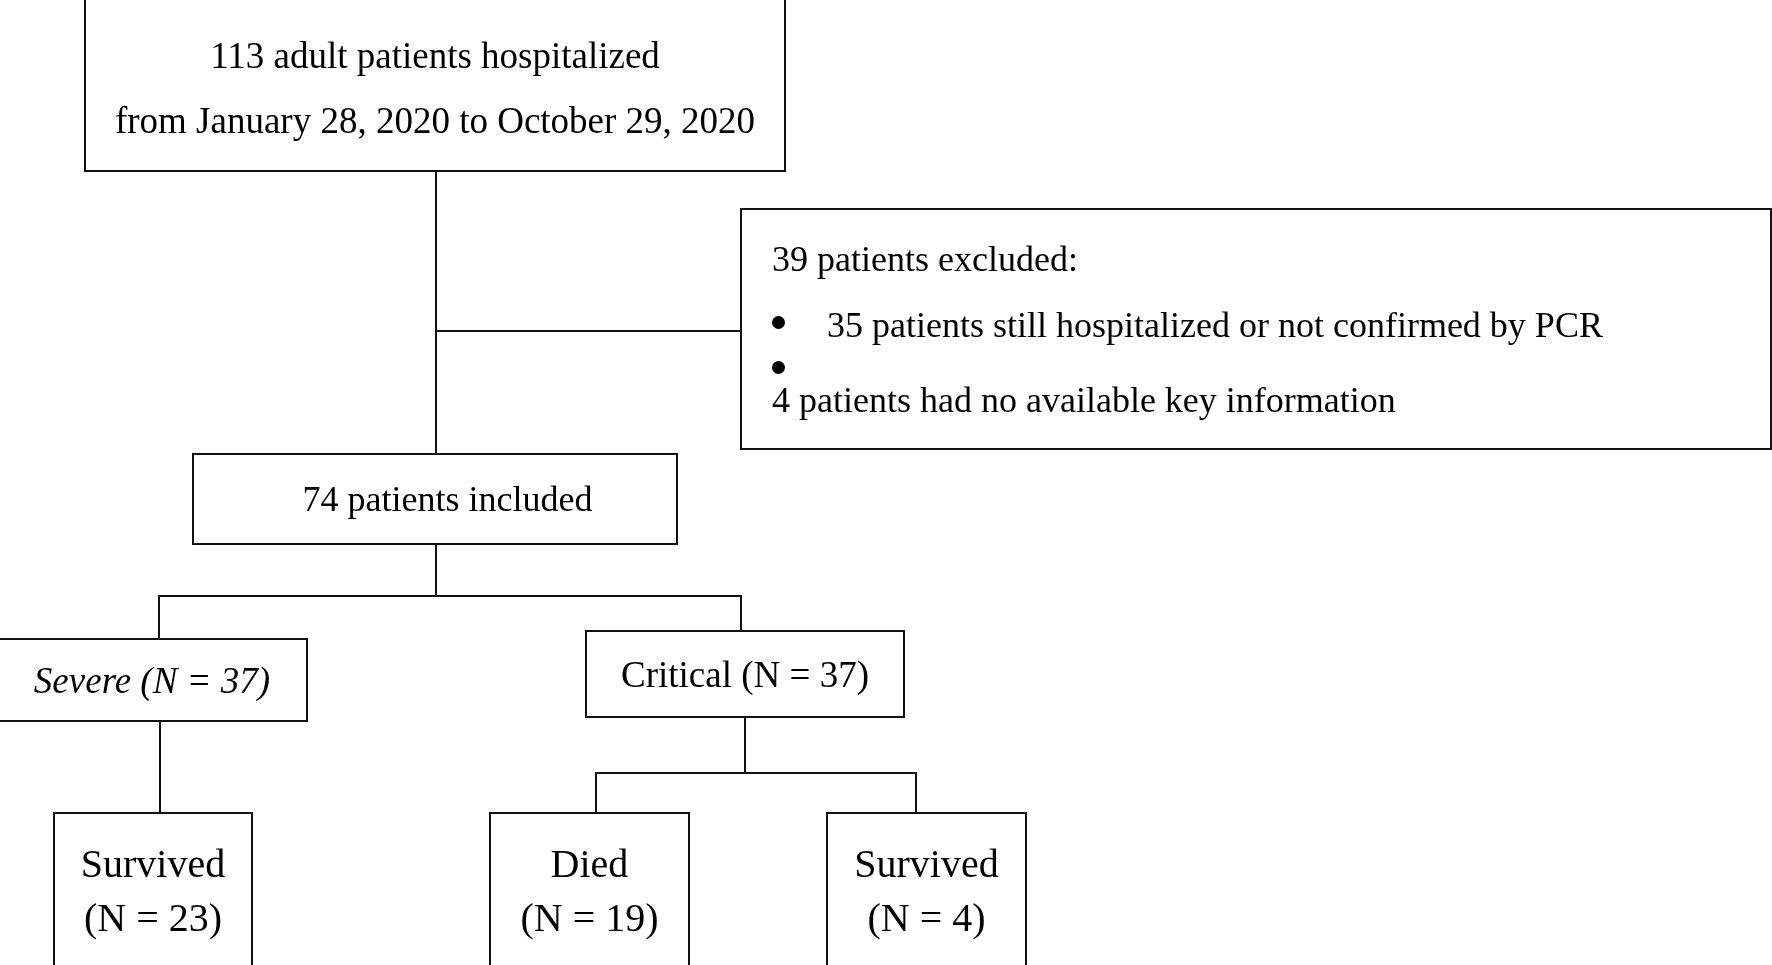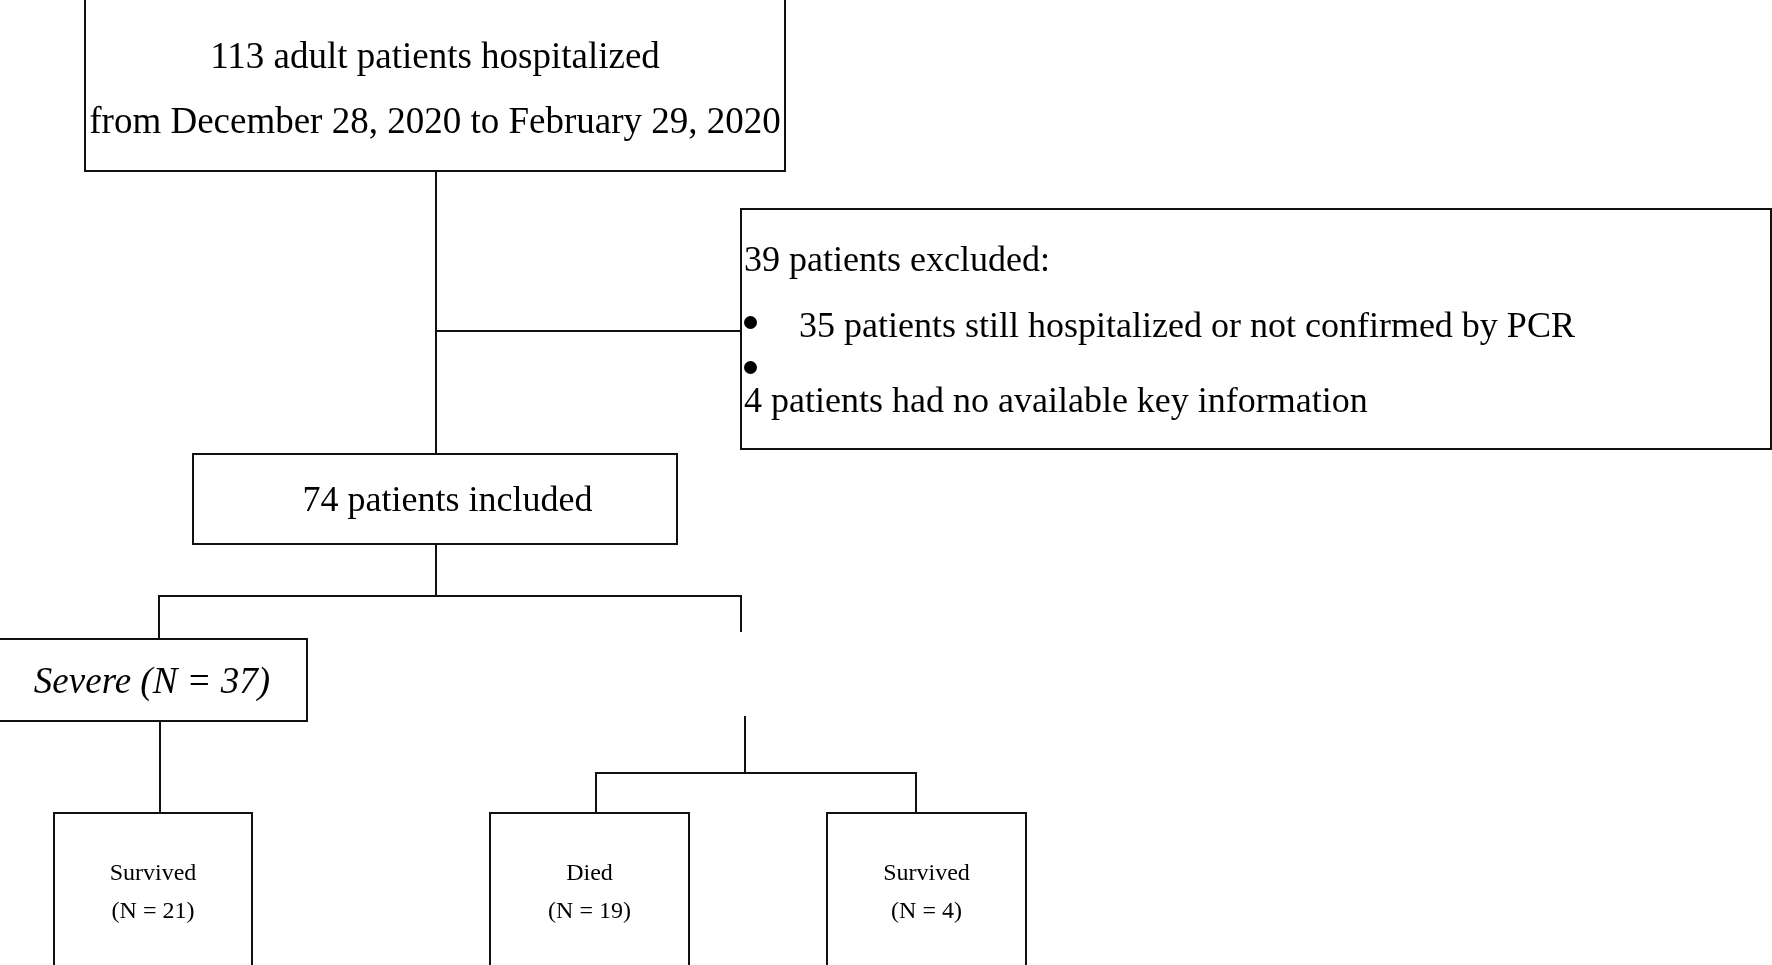"from December 28, 2020 to" div.line { text: December 28, 2020 to February -> January 28, 2020 to October }
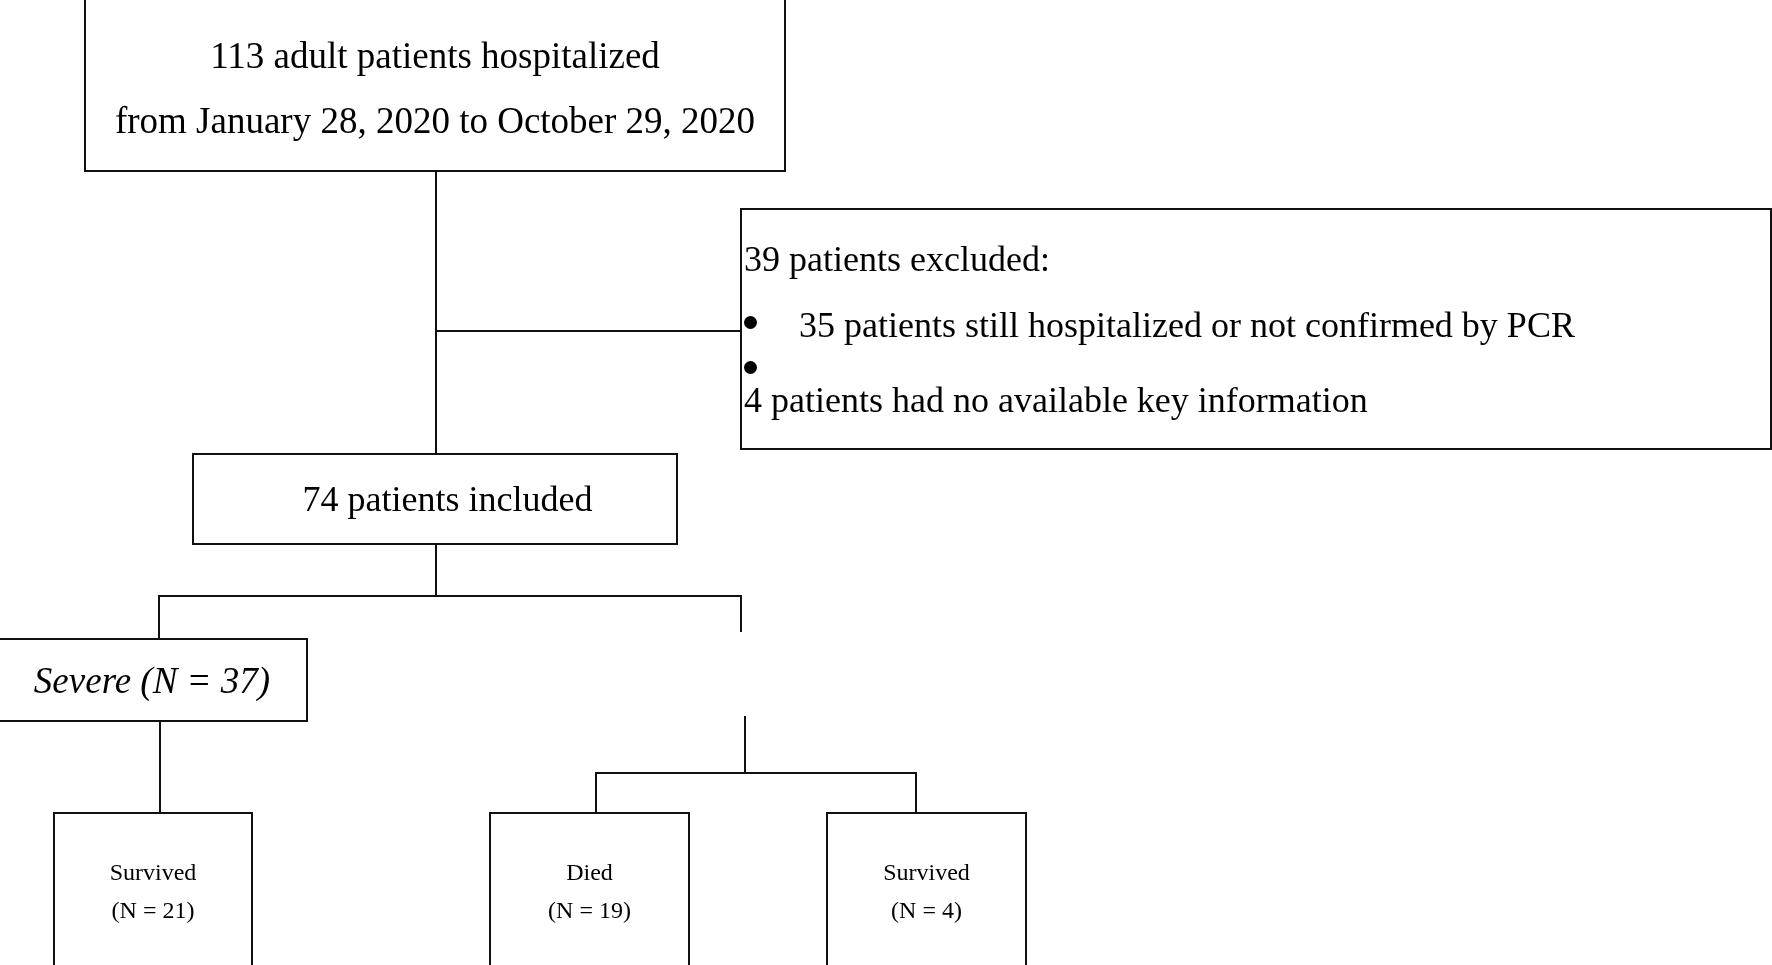"39 patients excluded:" #box-excluded { padding: 0 0 0 2px -> 0 0 0 30px }
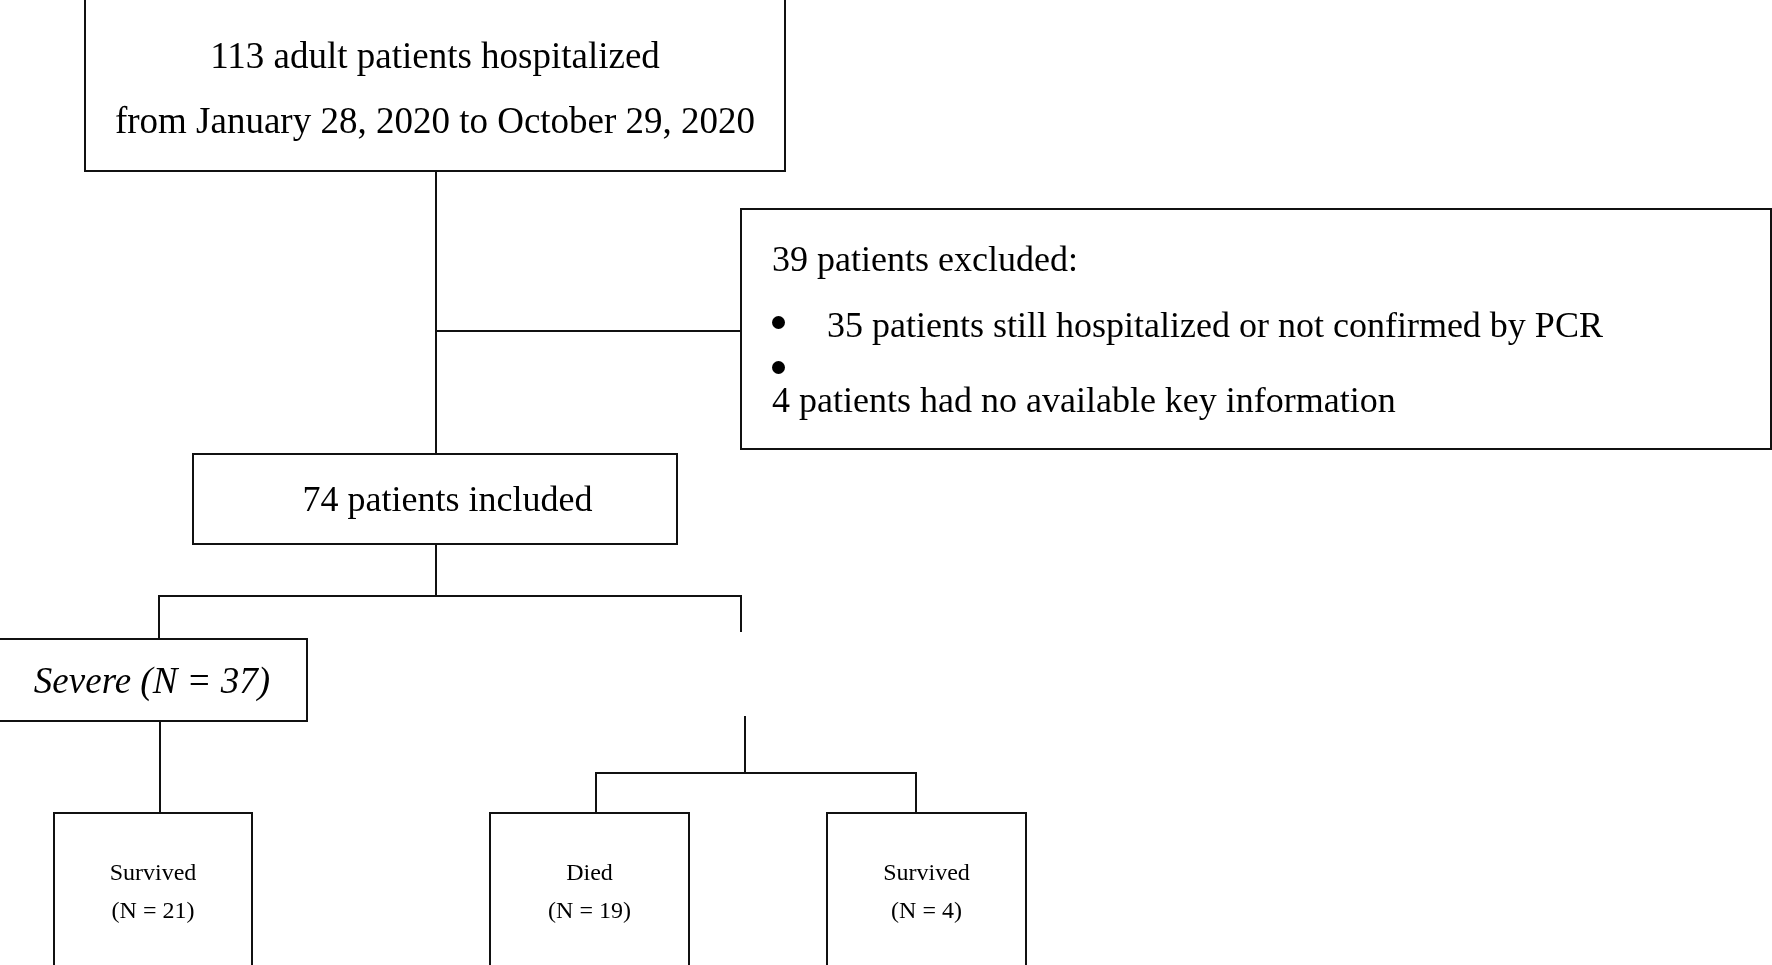"Critical (N = 37)" div.box { html: none -> <div> <div>Critical (N = 37)</div> </div> }
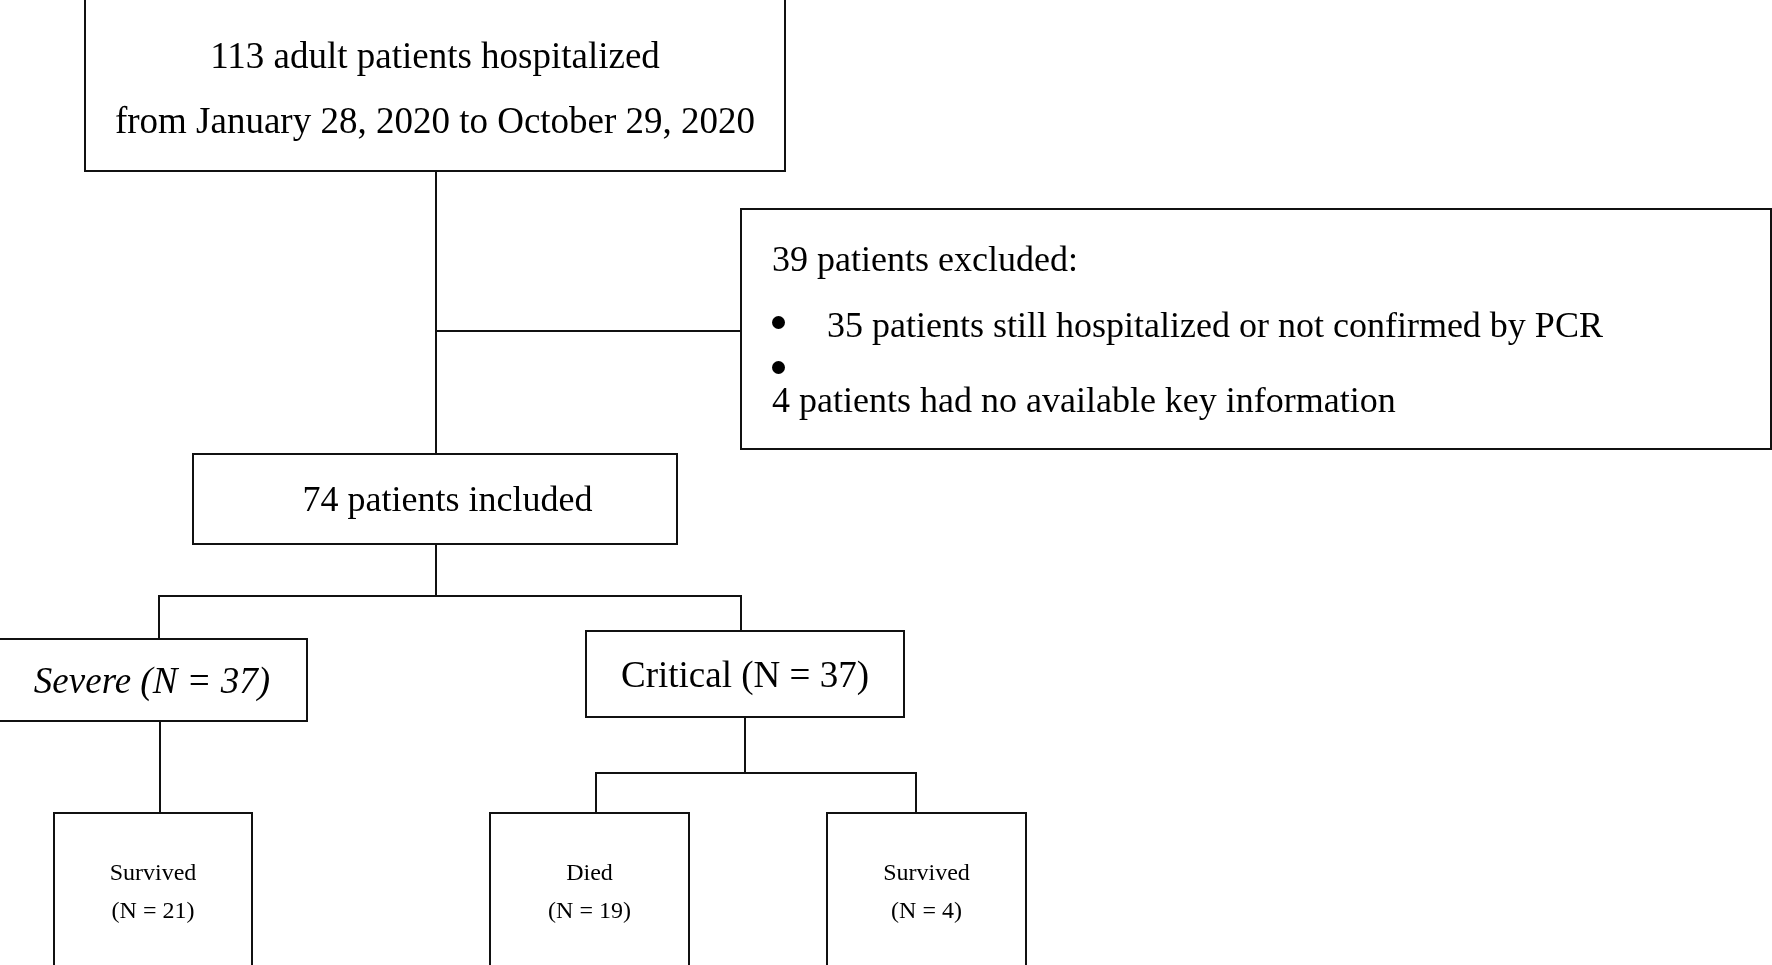"Survived" .outcome .line { font-size: 24px -> 40px }
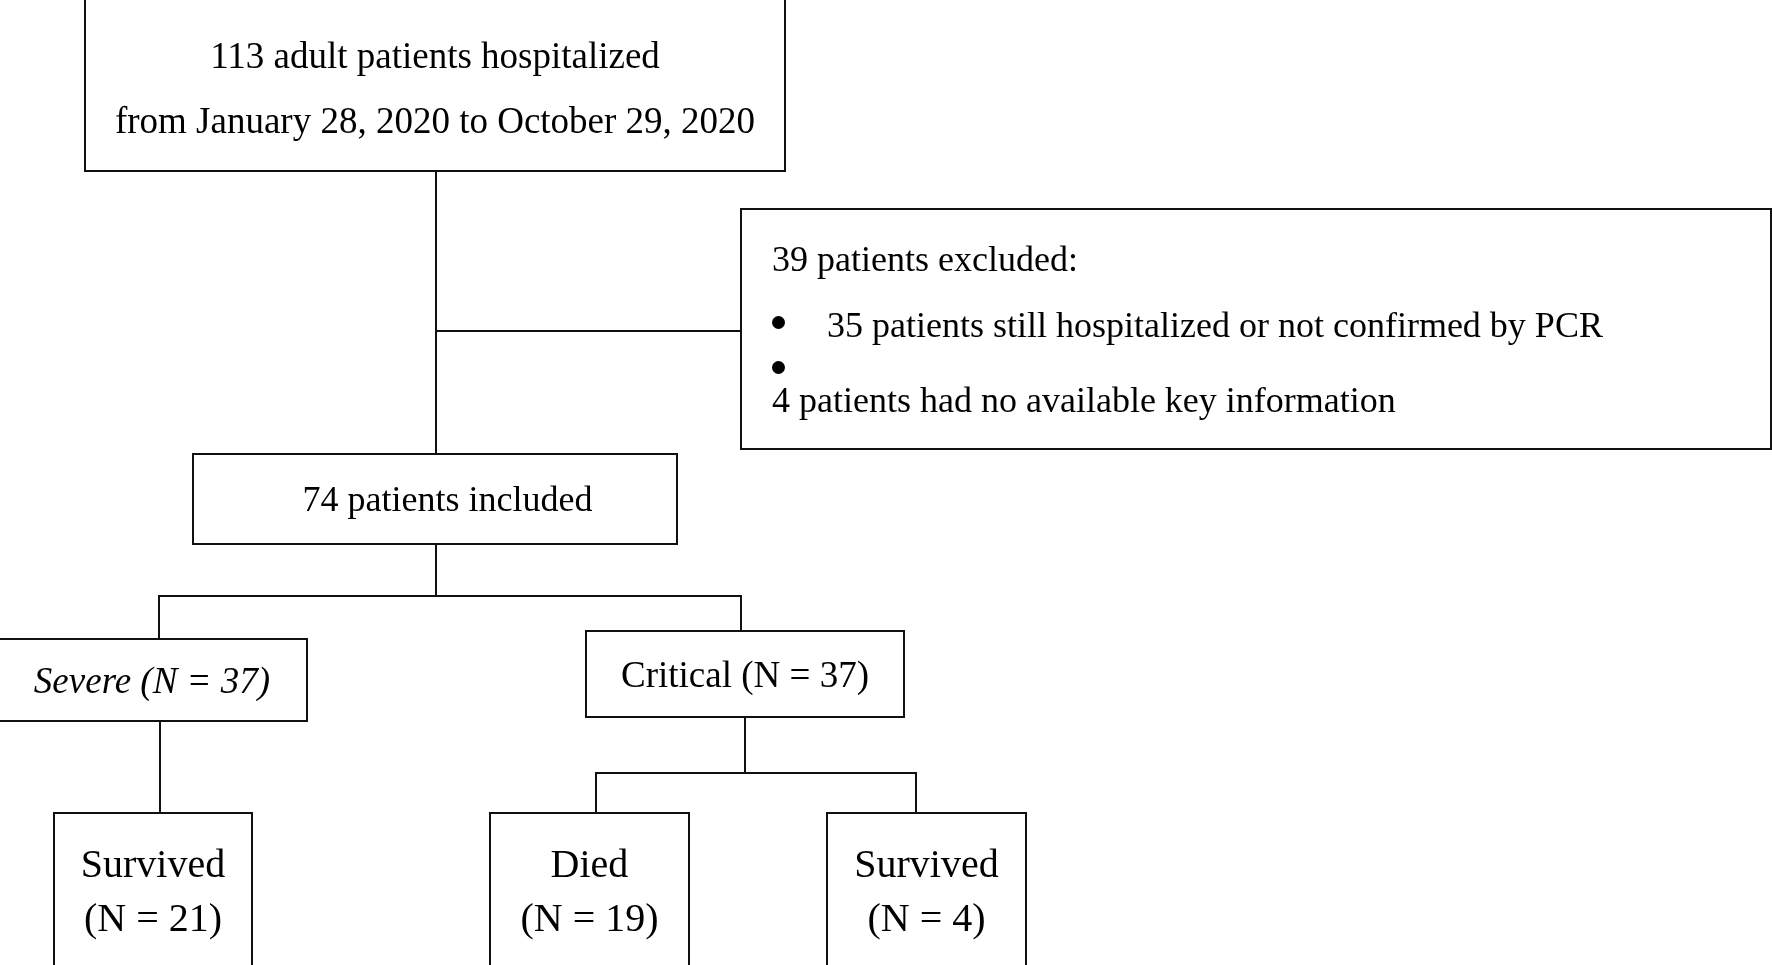"(N = 21)" div.line { text: 21 -> 23 }
